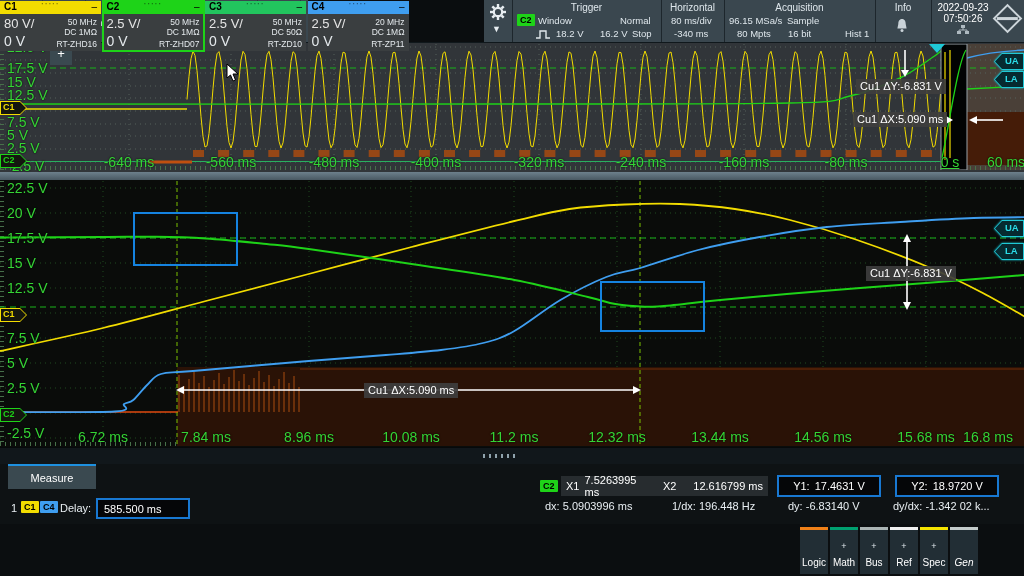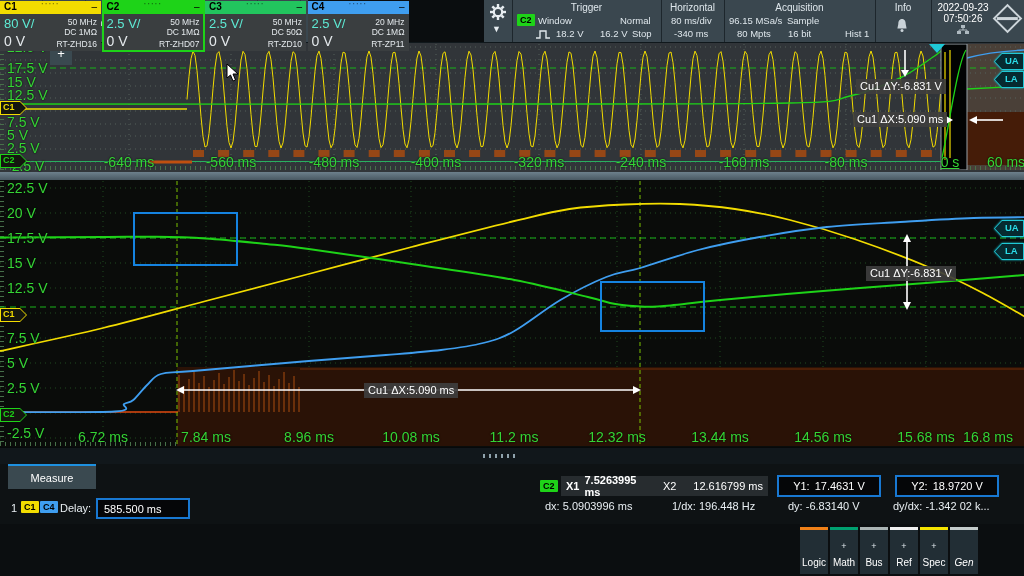"80 V/" .chscale { color: #5eead4 -> #e5e5e5 }
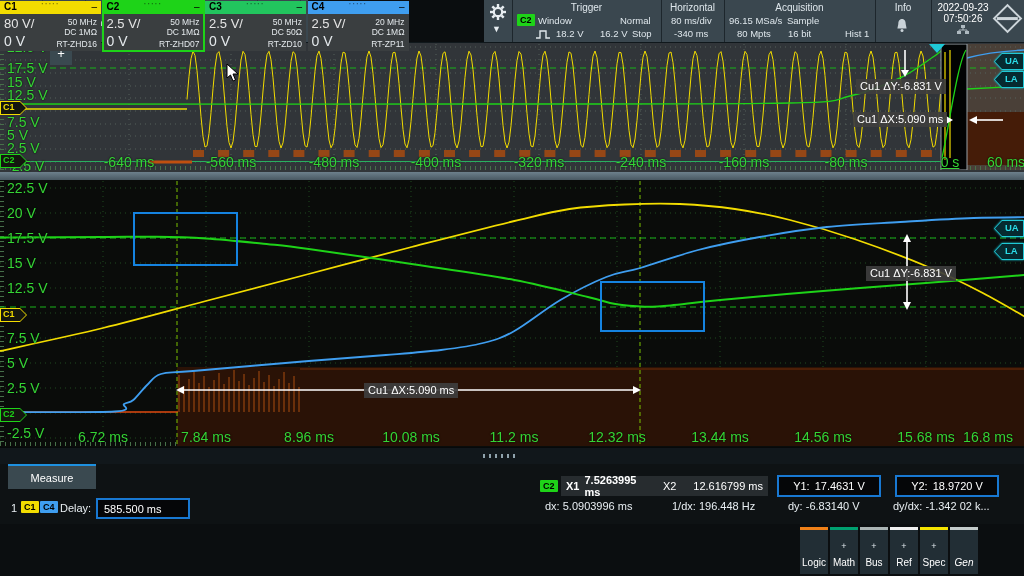"X1" div.ccell { font-weight: bold -> none }
